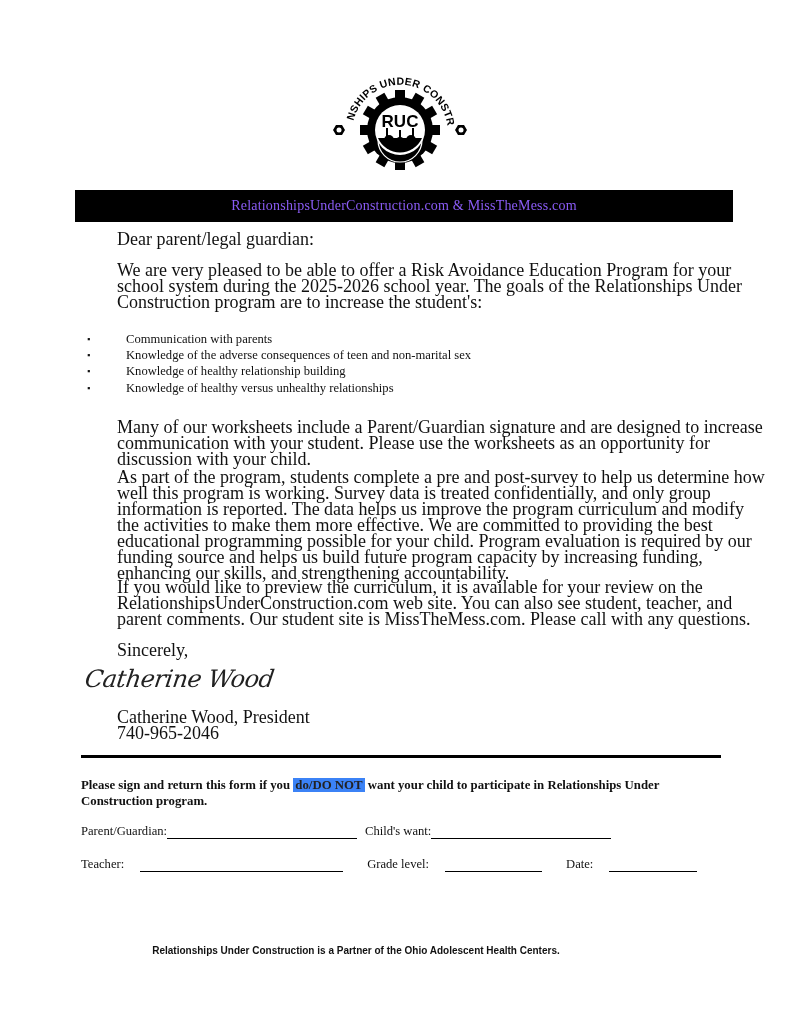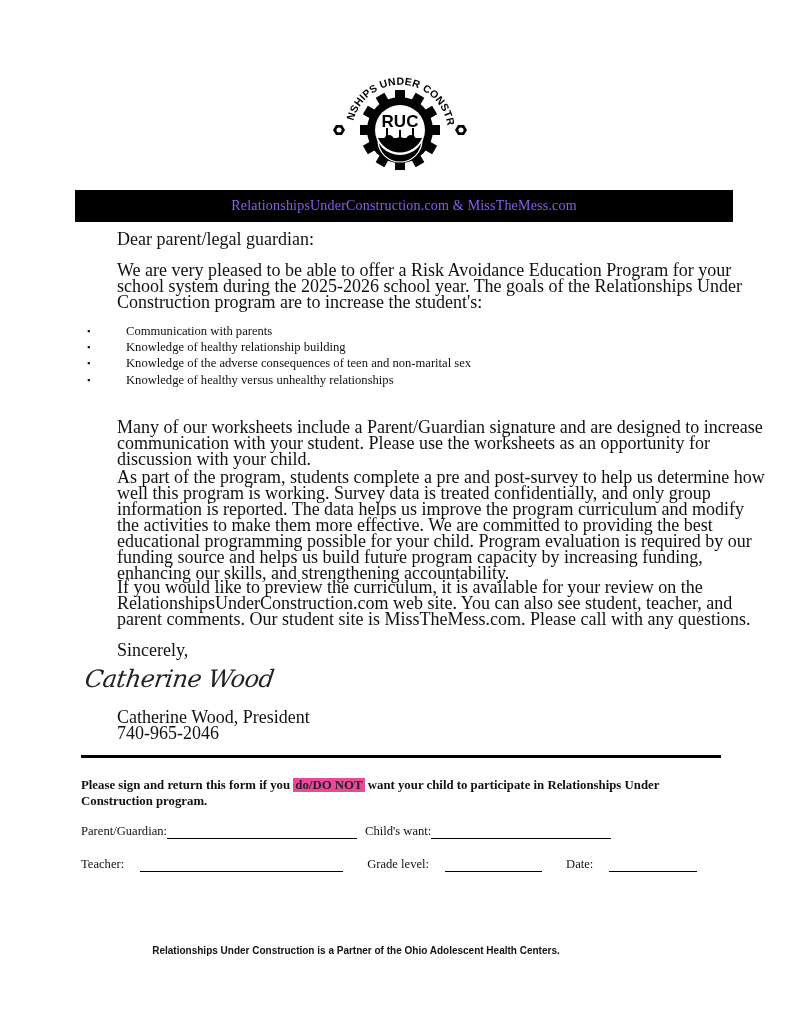"Communication with parents" ul.goals { top: 323px -> 331px }
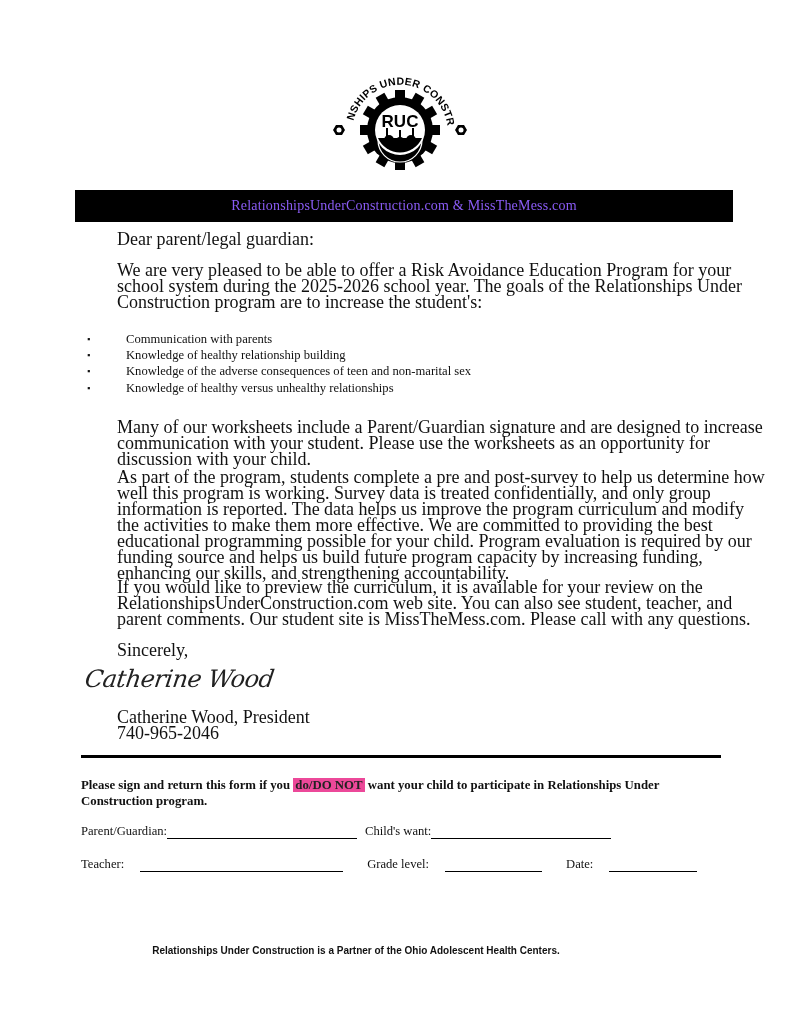"Knowledge of healthy relationship" li { order: before "Knowledge of the adverse consequences" -> after "Knowledge of the adverse consequences" }
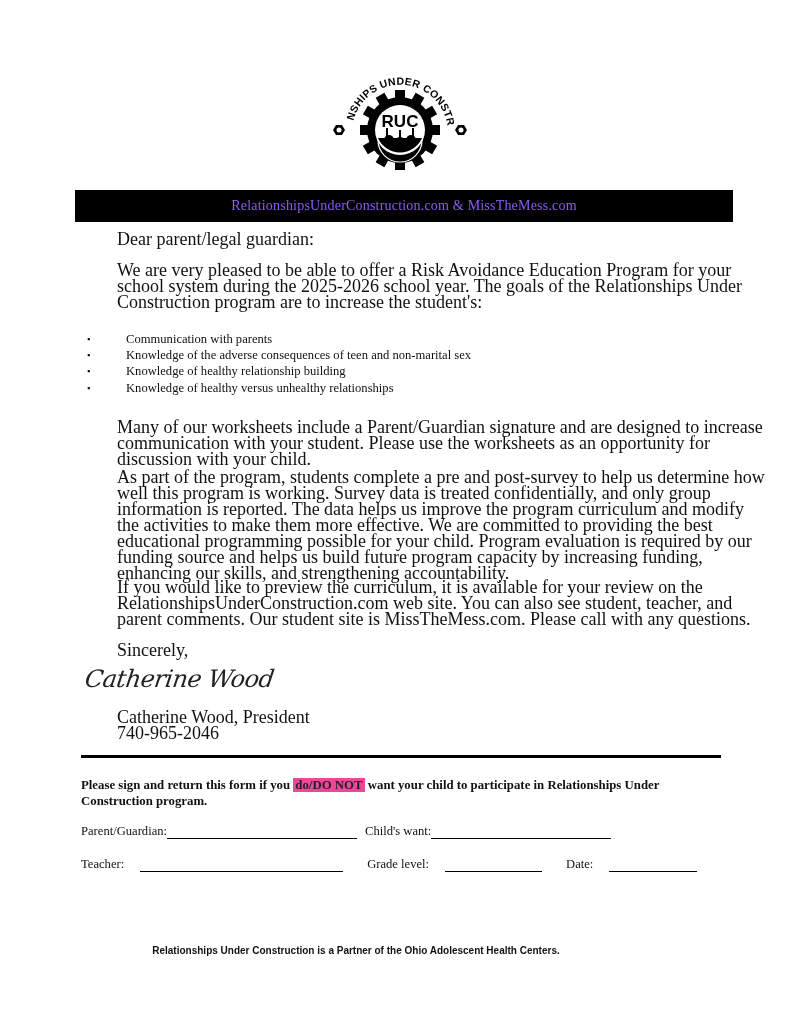"do/DO NOT" .redacted { background: #ec4899 -> #3b82f6 }
